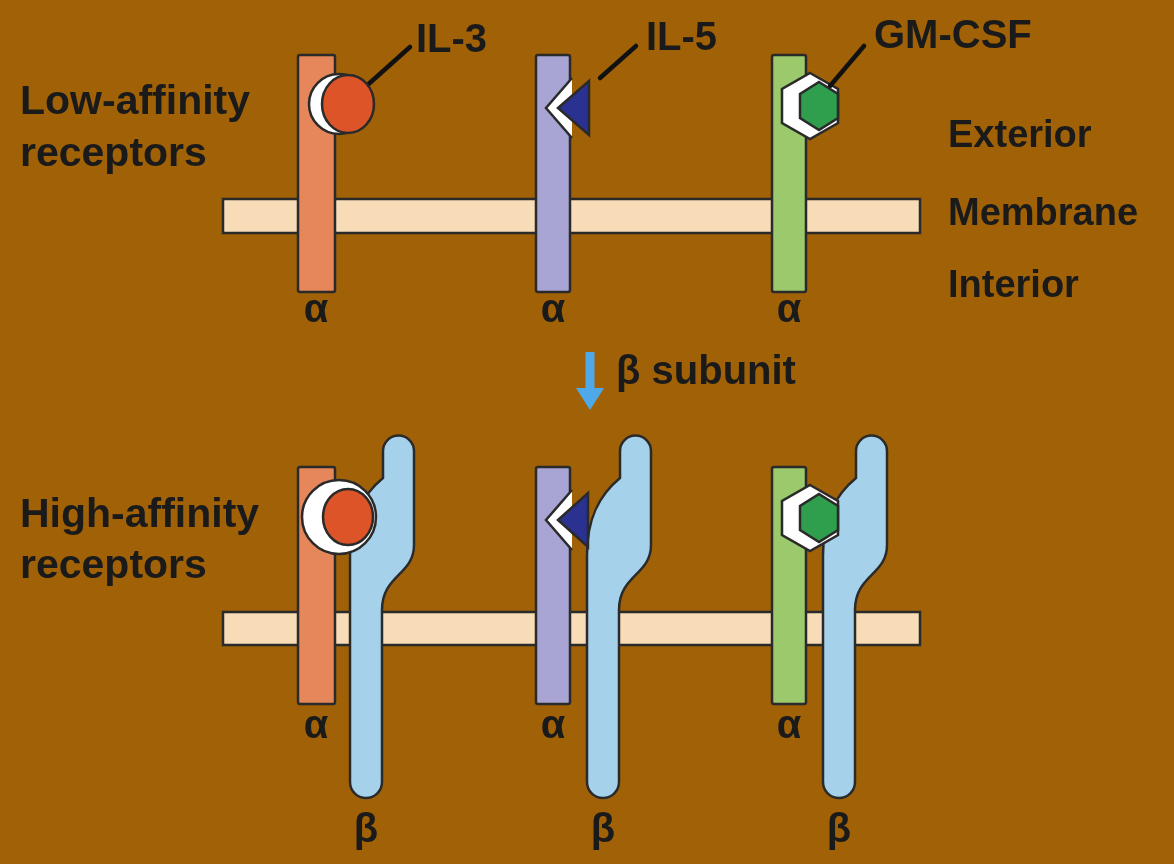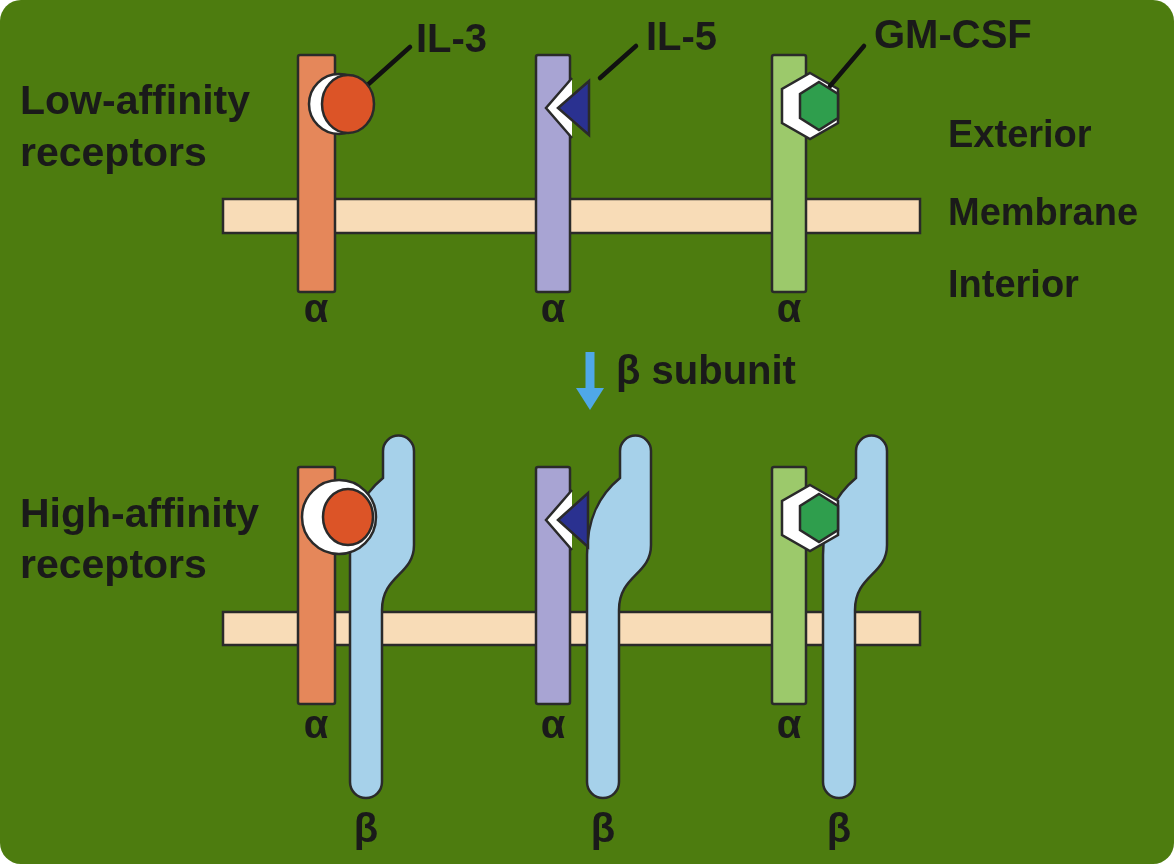"IL-3" .stage { background: #4d7c0f -> #a16207; border-radius: 21px -> none }
